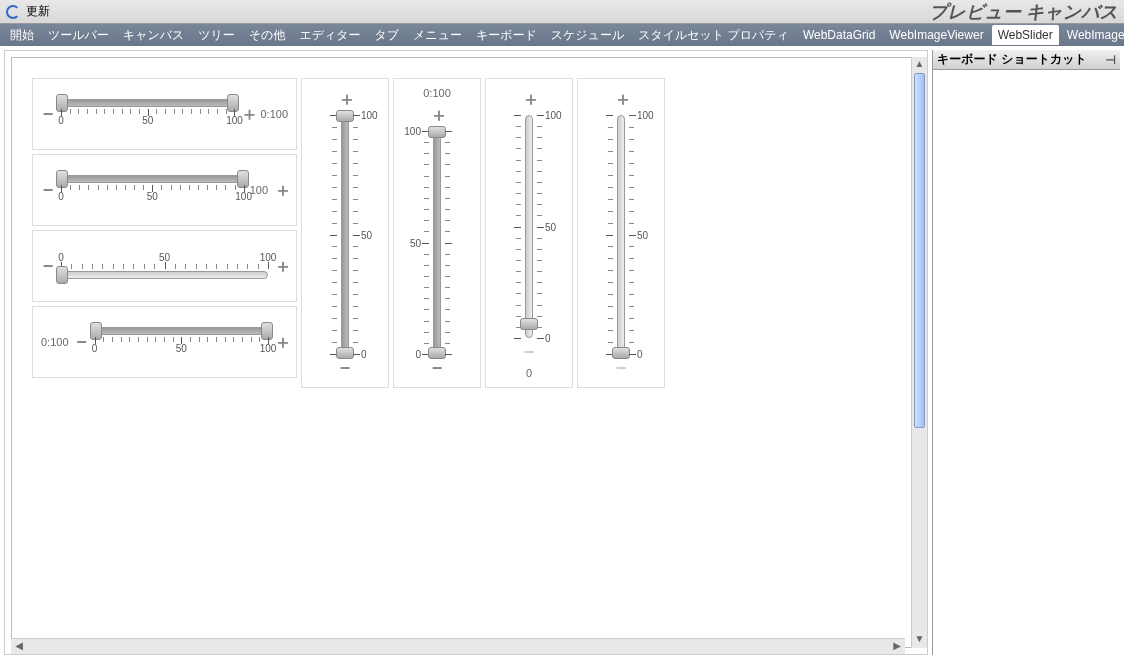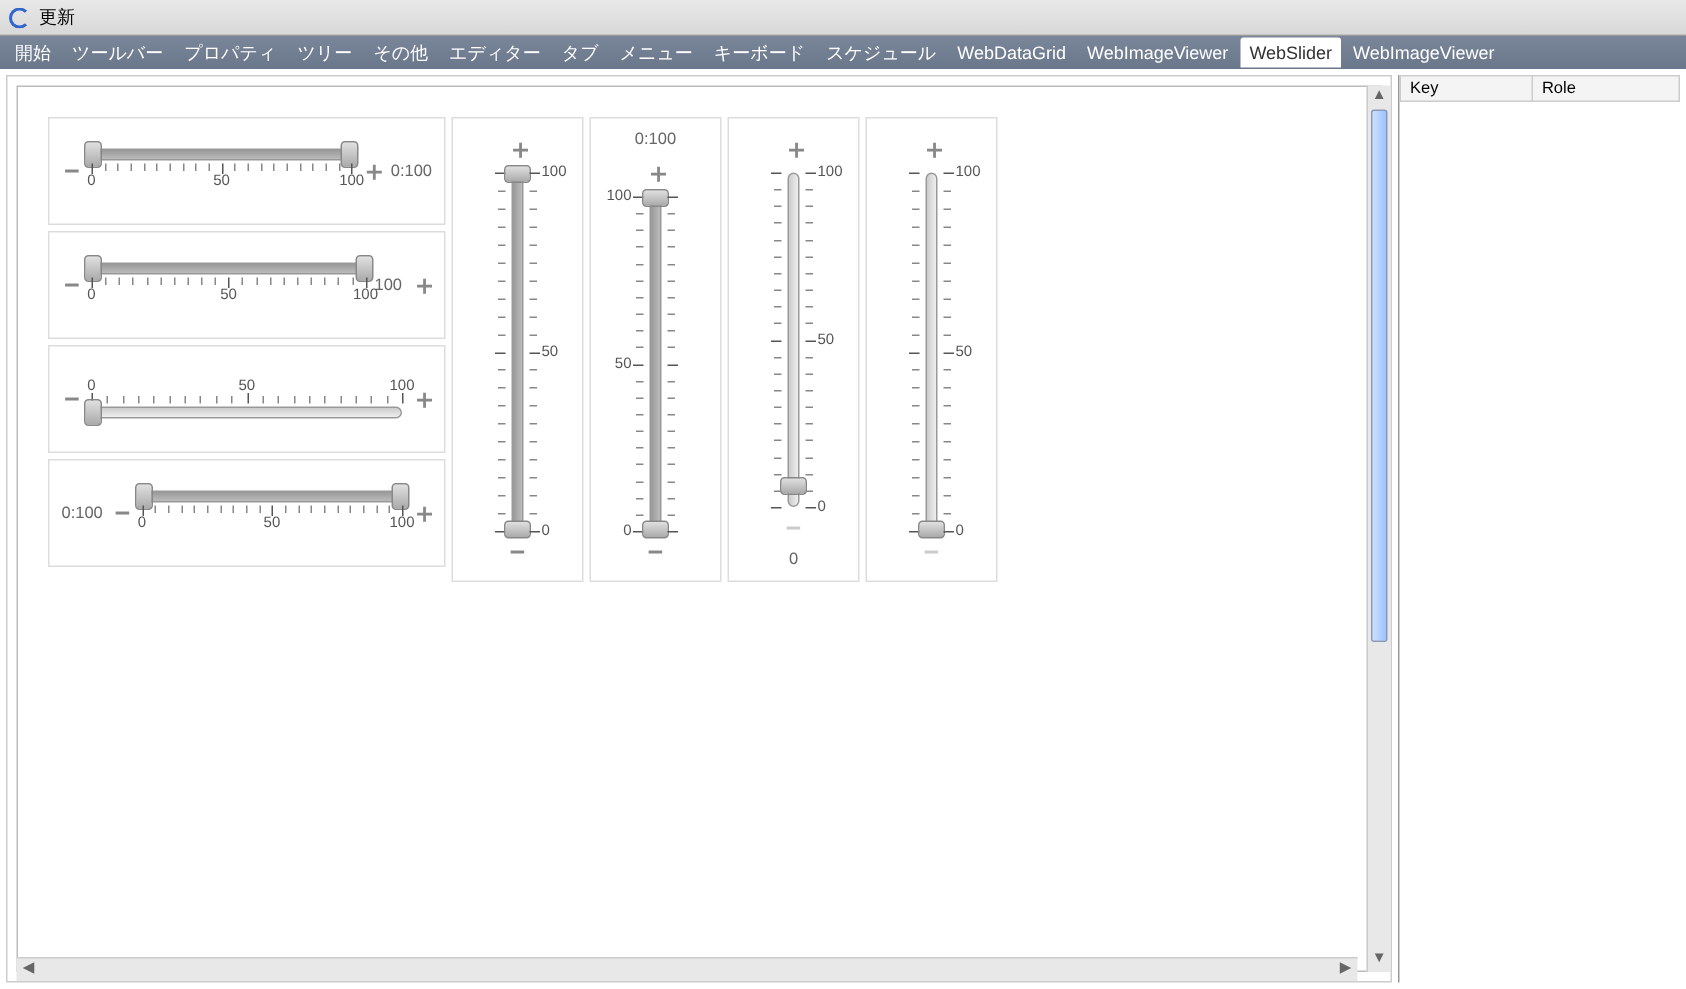"プレビュー キャンバス" span.title-right { html: none -> <span>プレビュー キャンバス</span> }
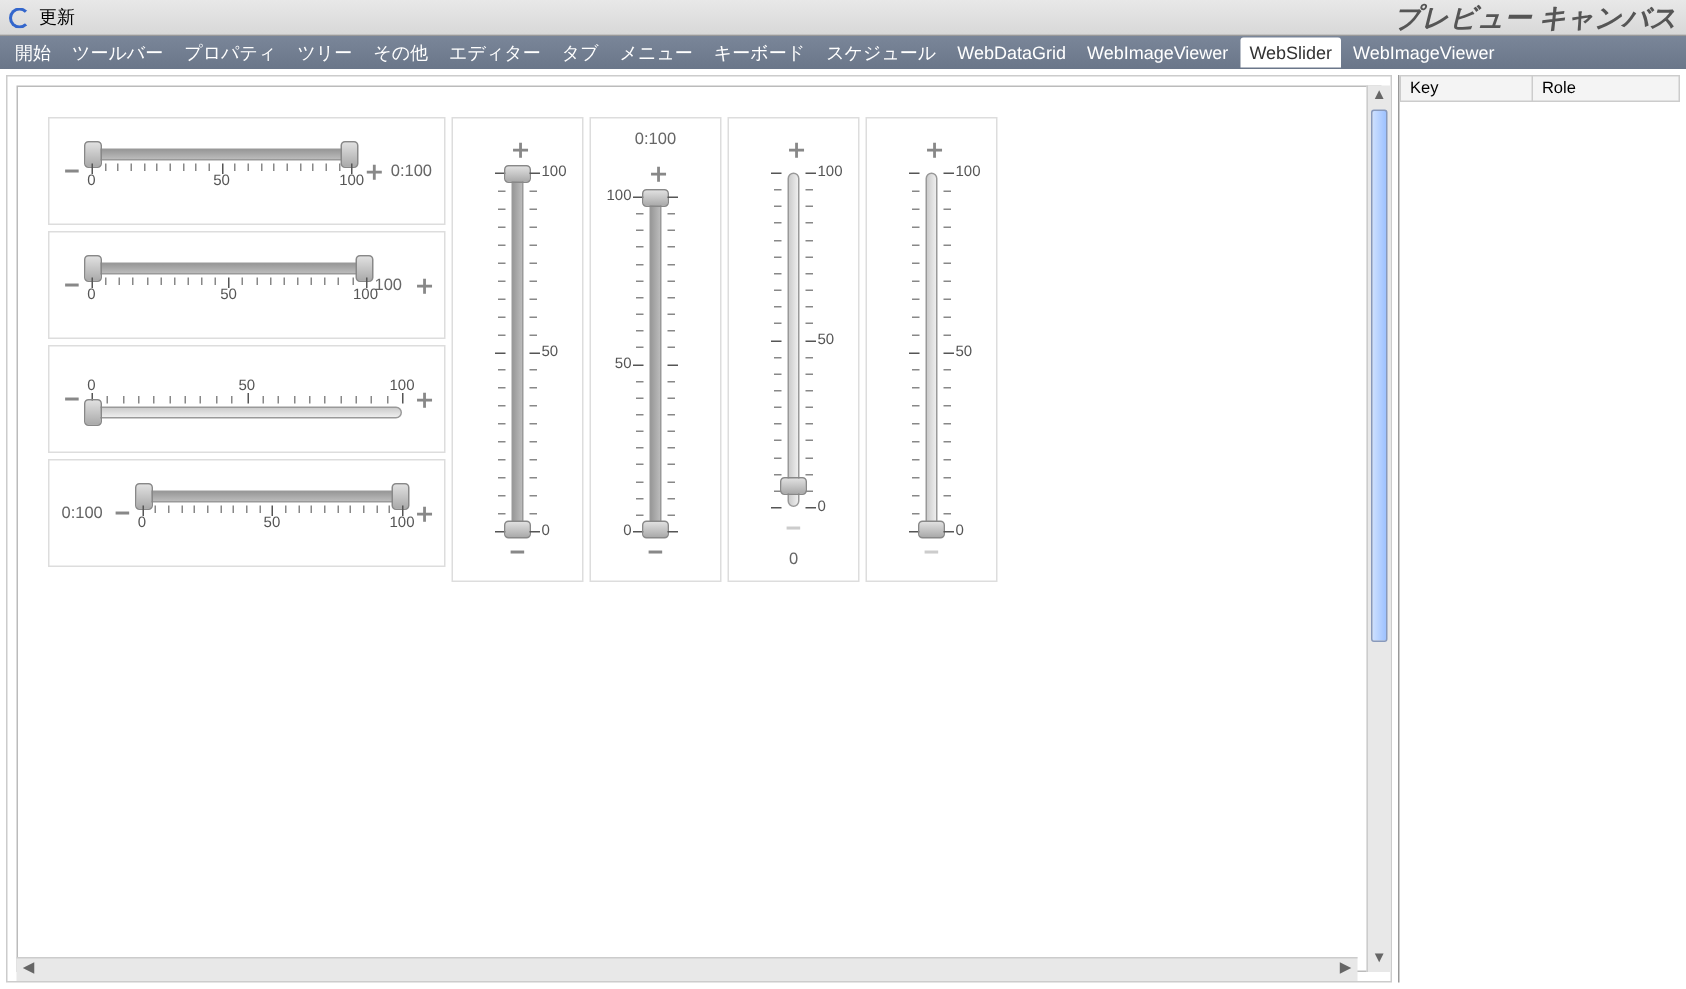"プロパティ" span.tab { text: プロパティ -> キャンバス }
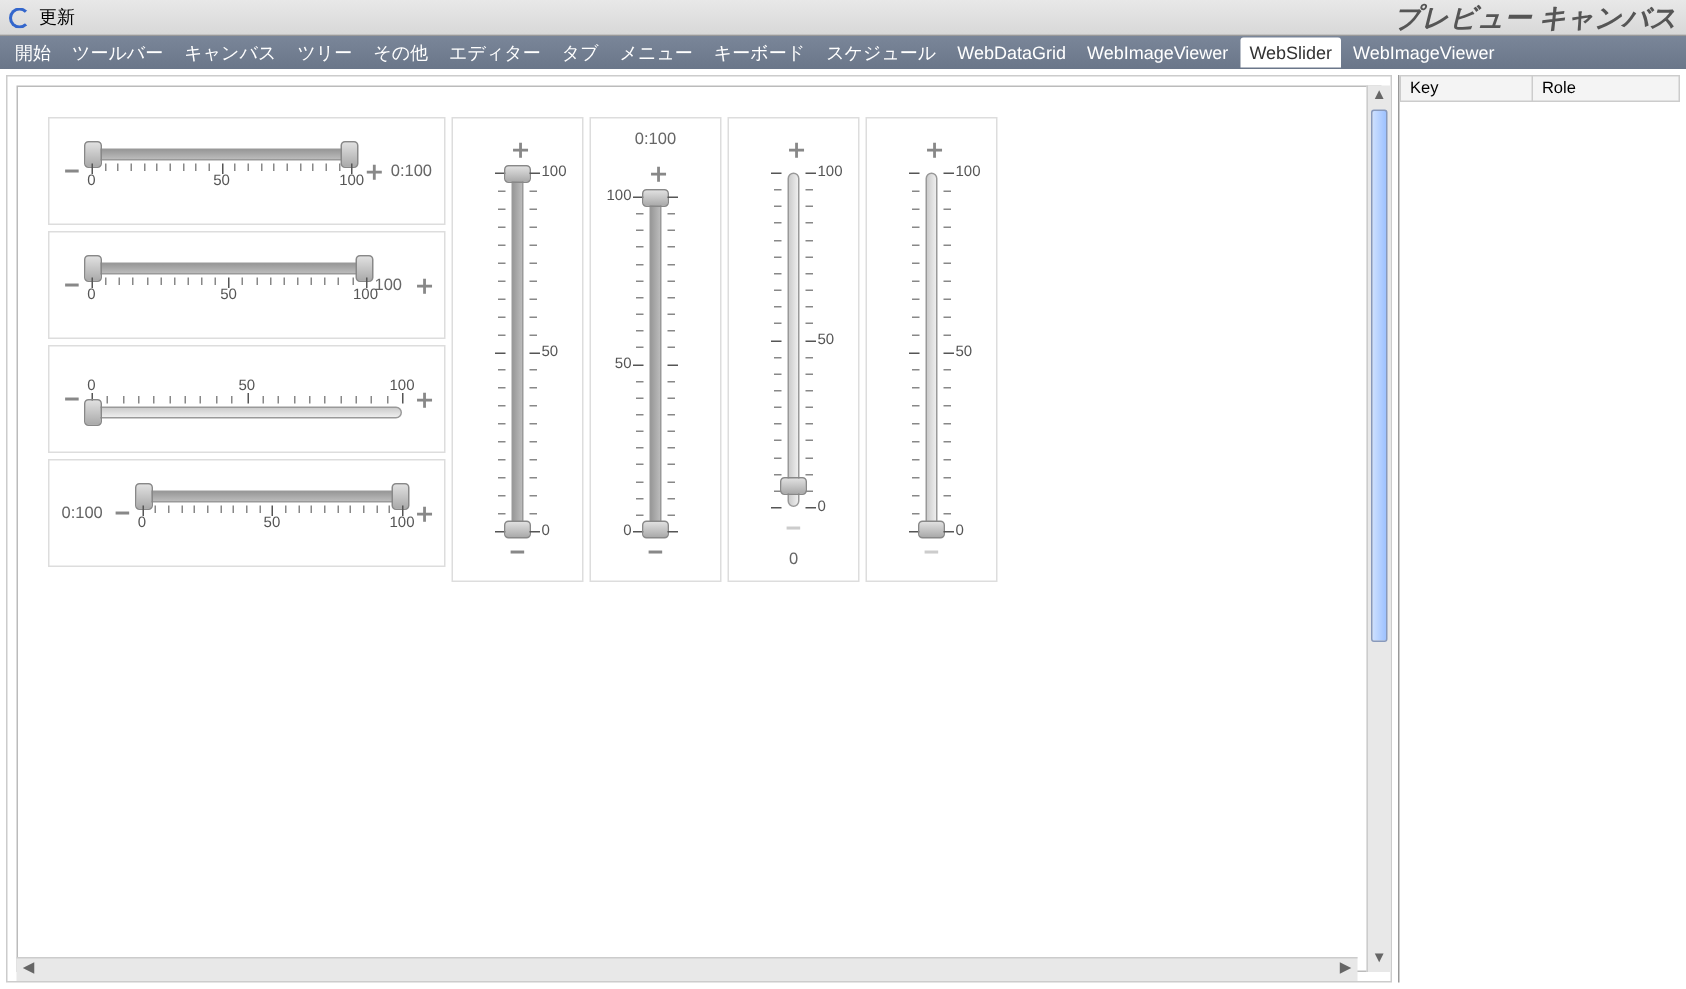"スタイルセット プロパティ" span.tab { html: none -> <span>スタイルセット プロパティ</span> }
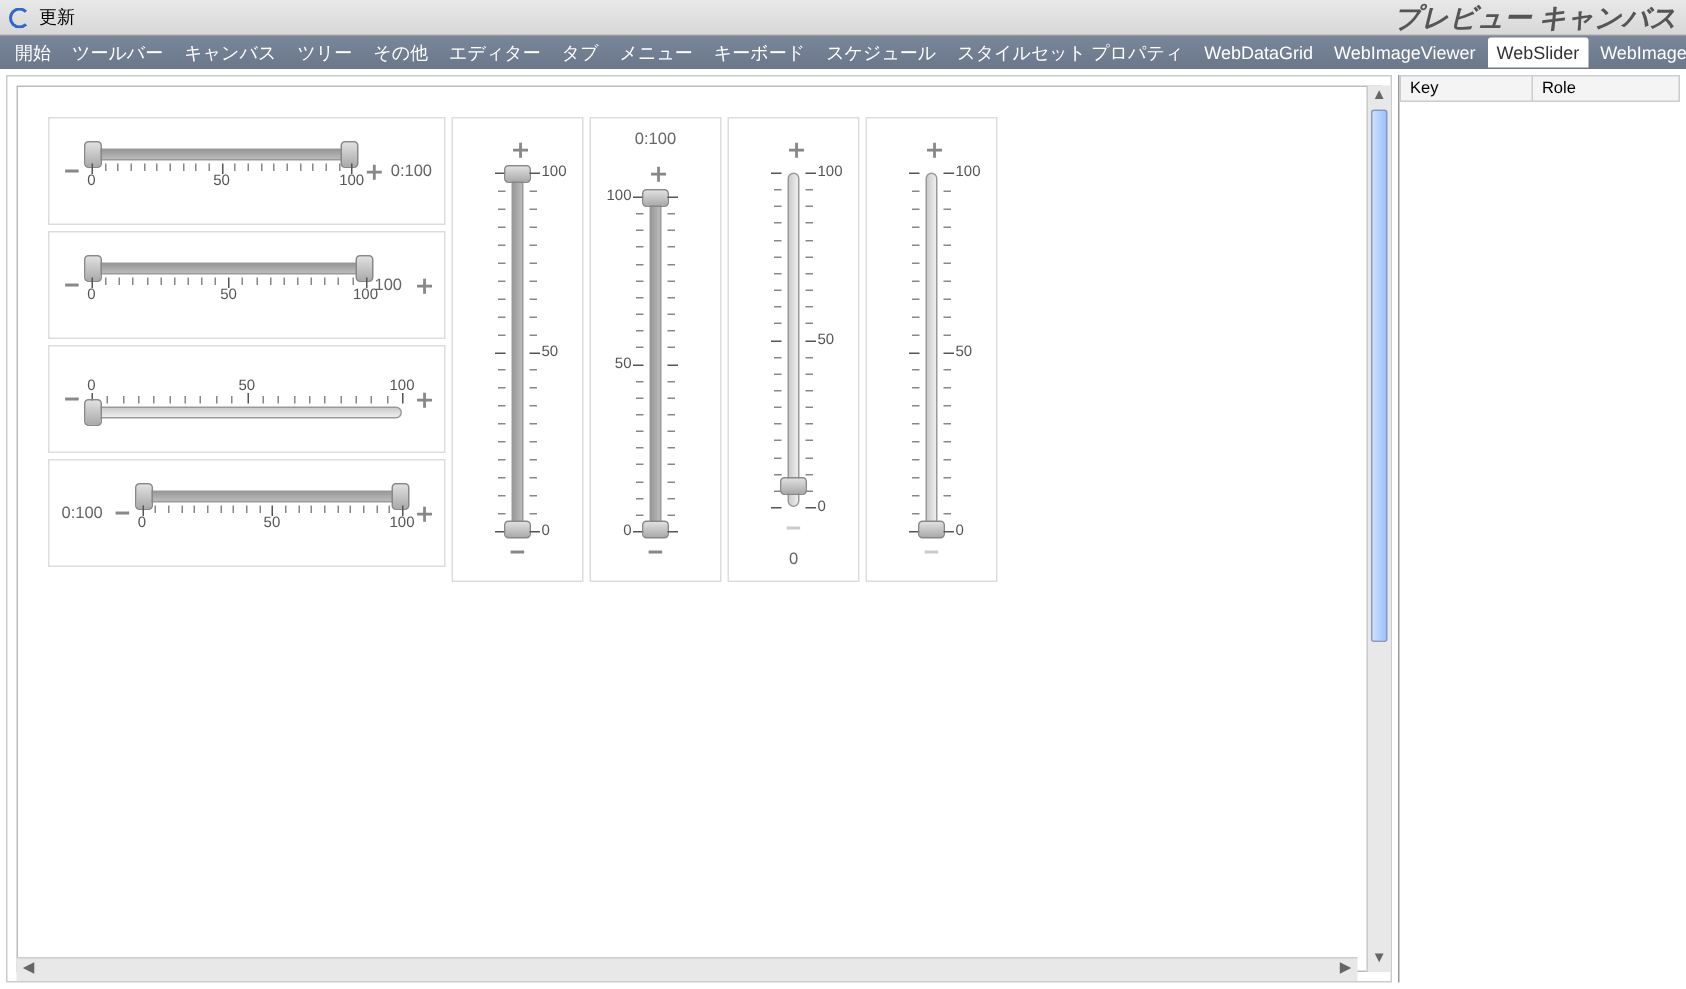"キーボード ショートカット" div.right-header { html: none -> <div> <span>キーボード ショートカット</span> <span>⊣</span> </div> }
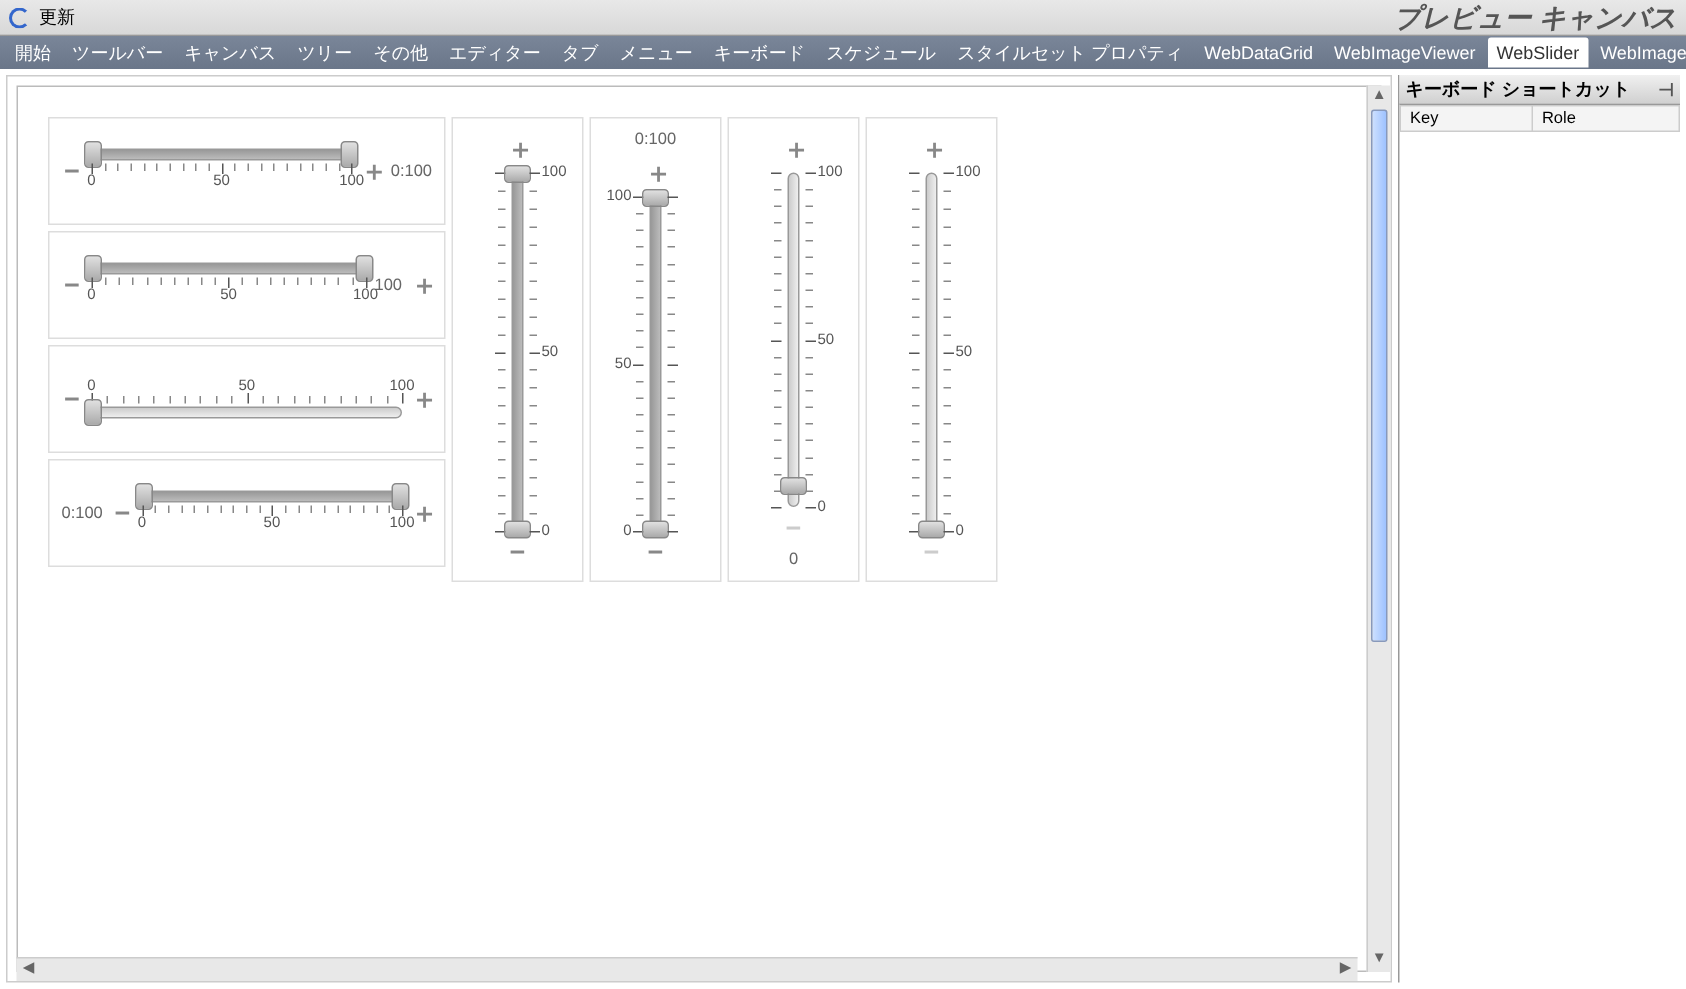"Key" table.right-table { html: <table> <tbody> <tr> <th>Key</th> <th>Role</th> </tr> </tbody> </table> -> none }
